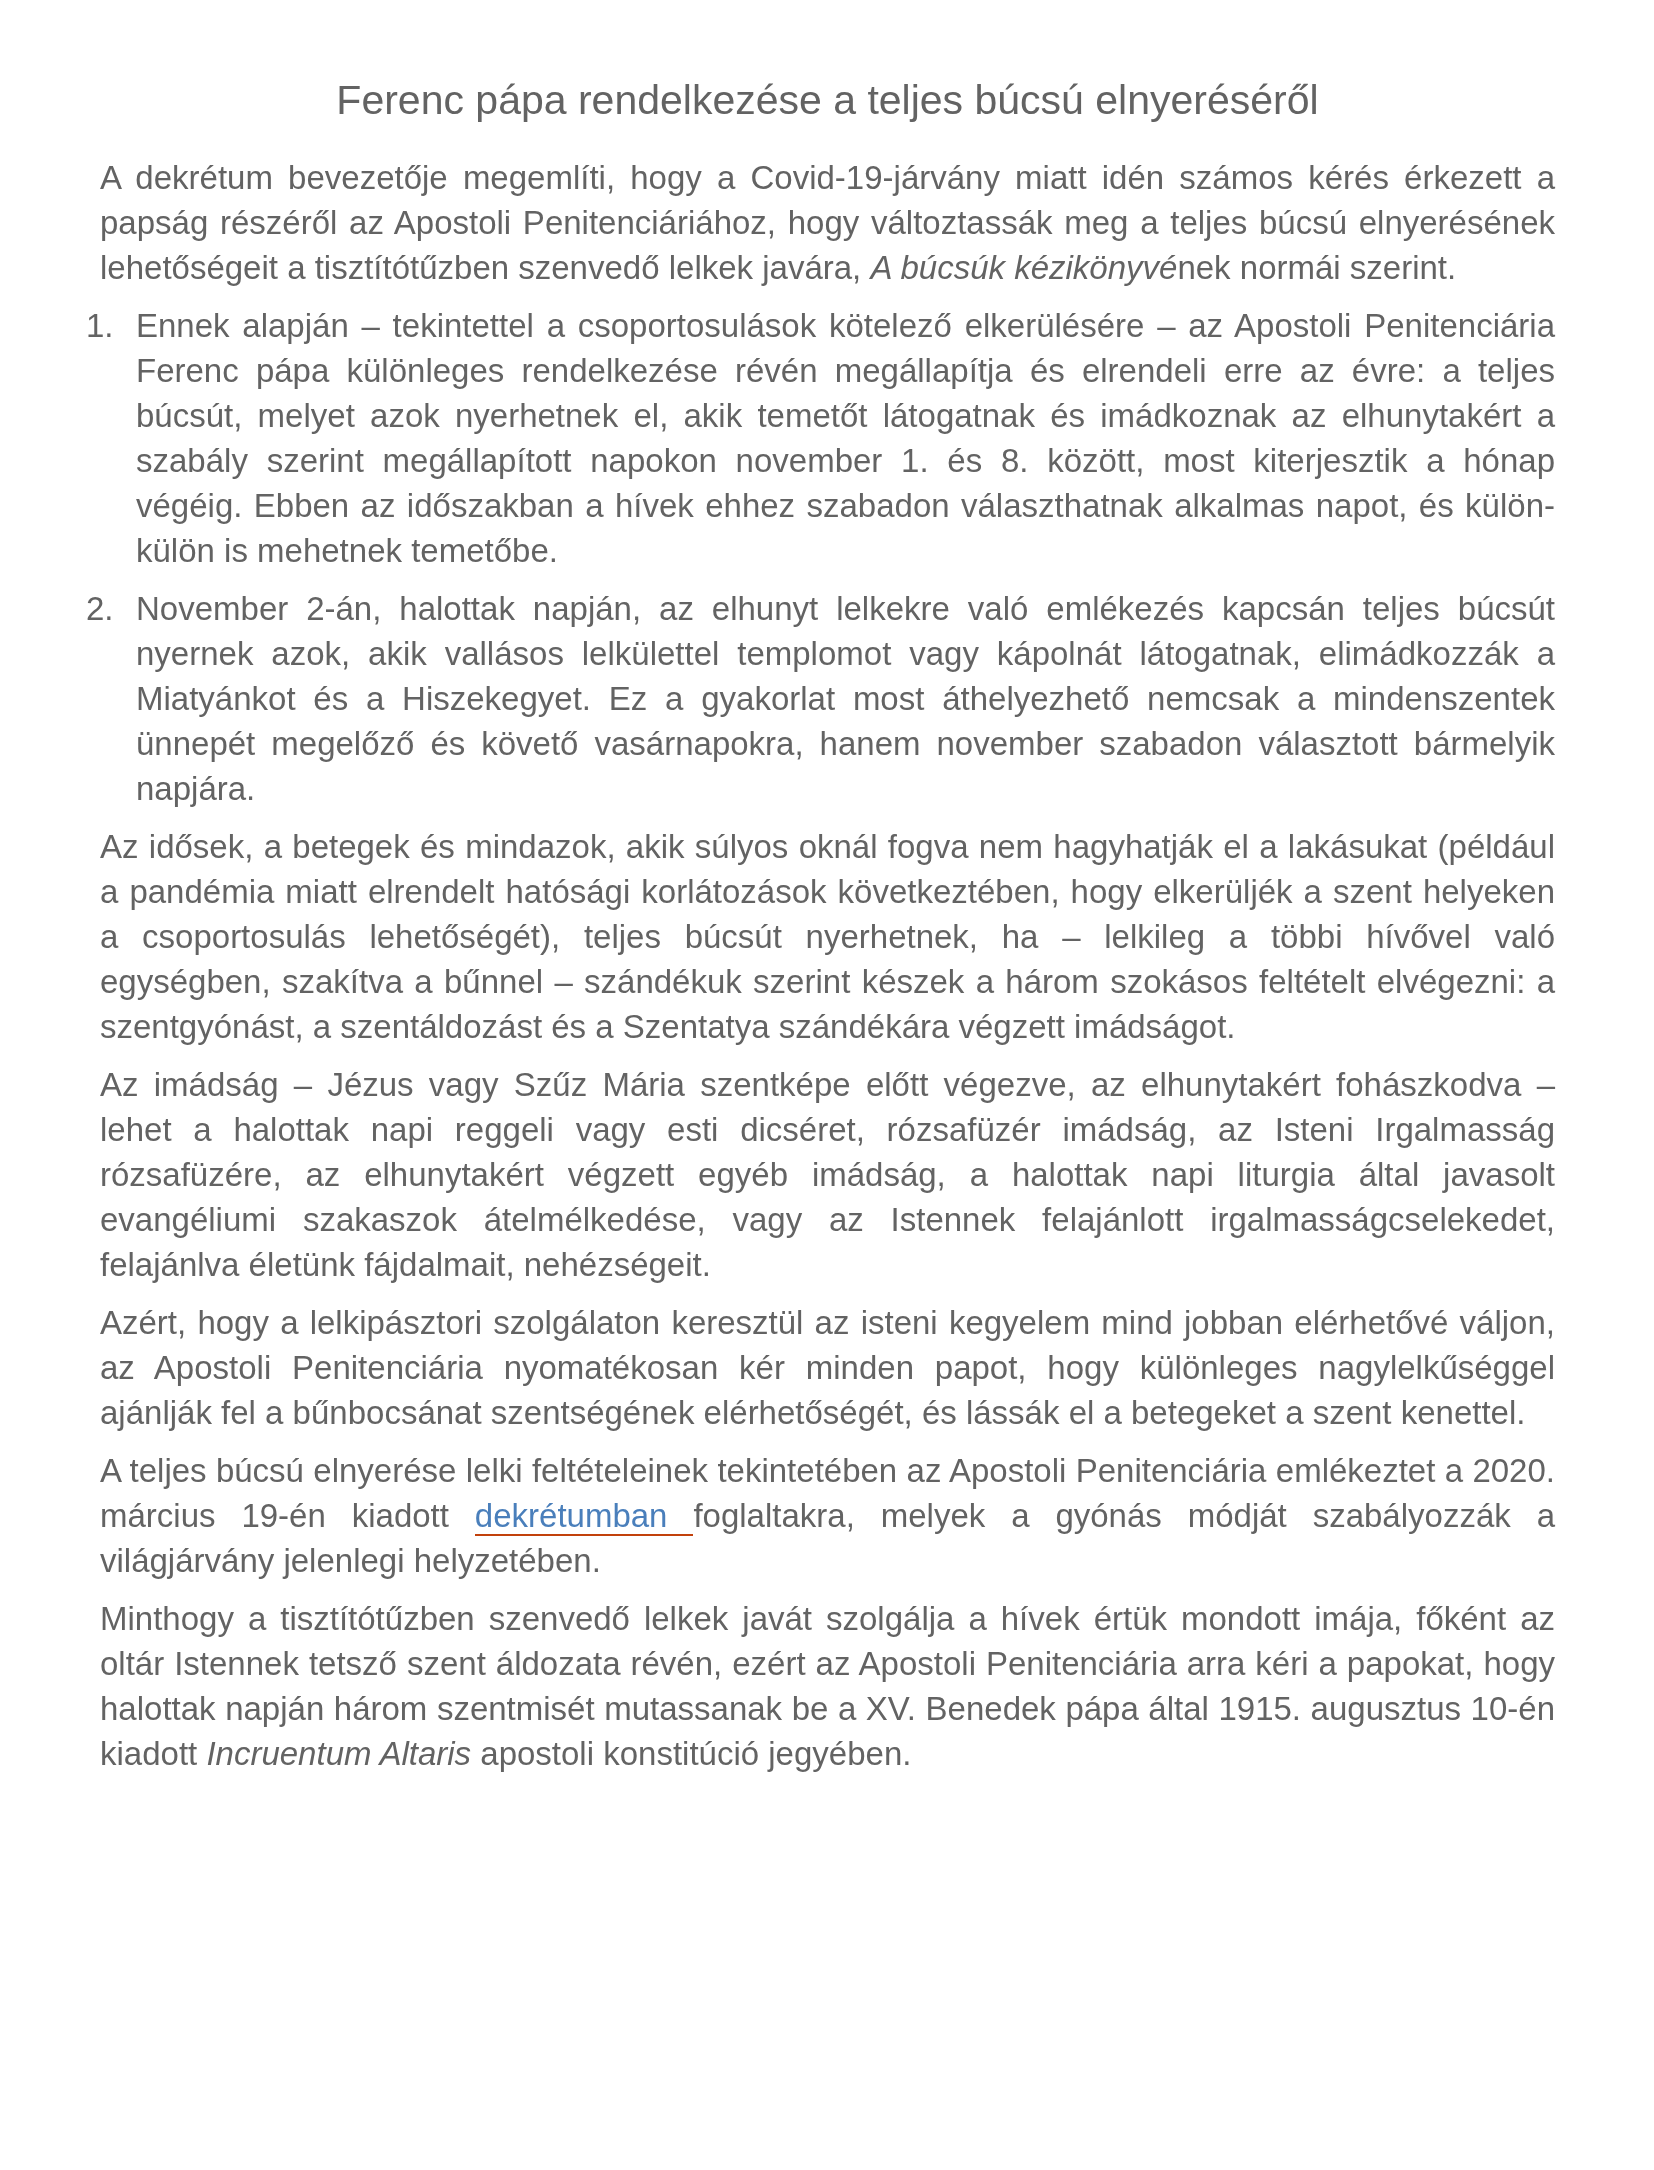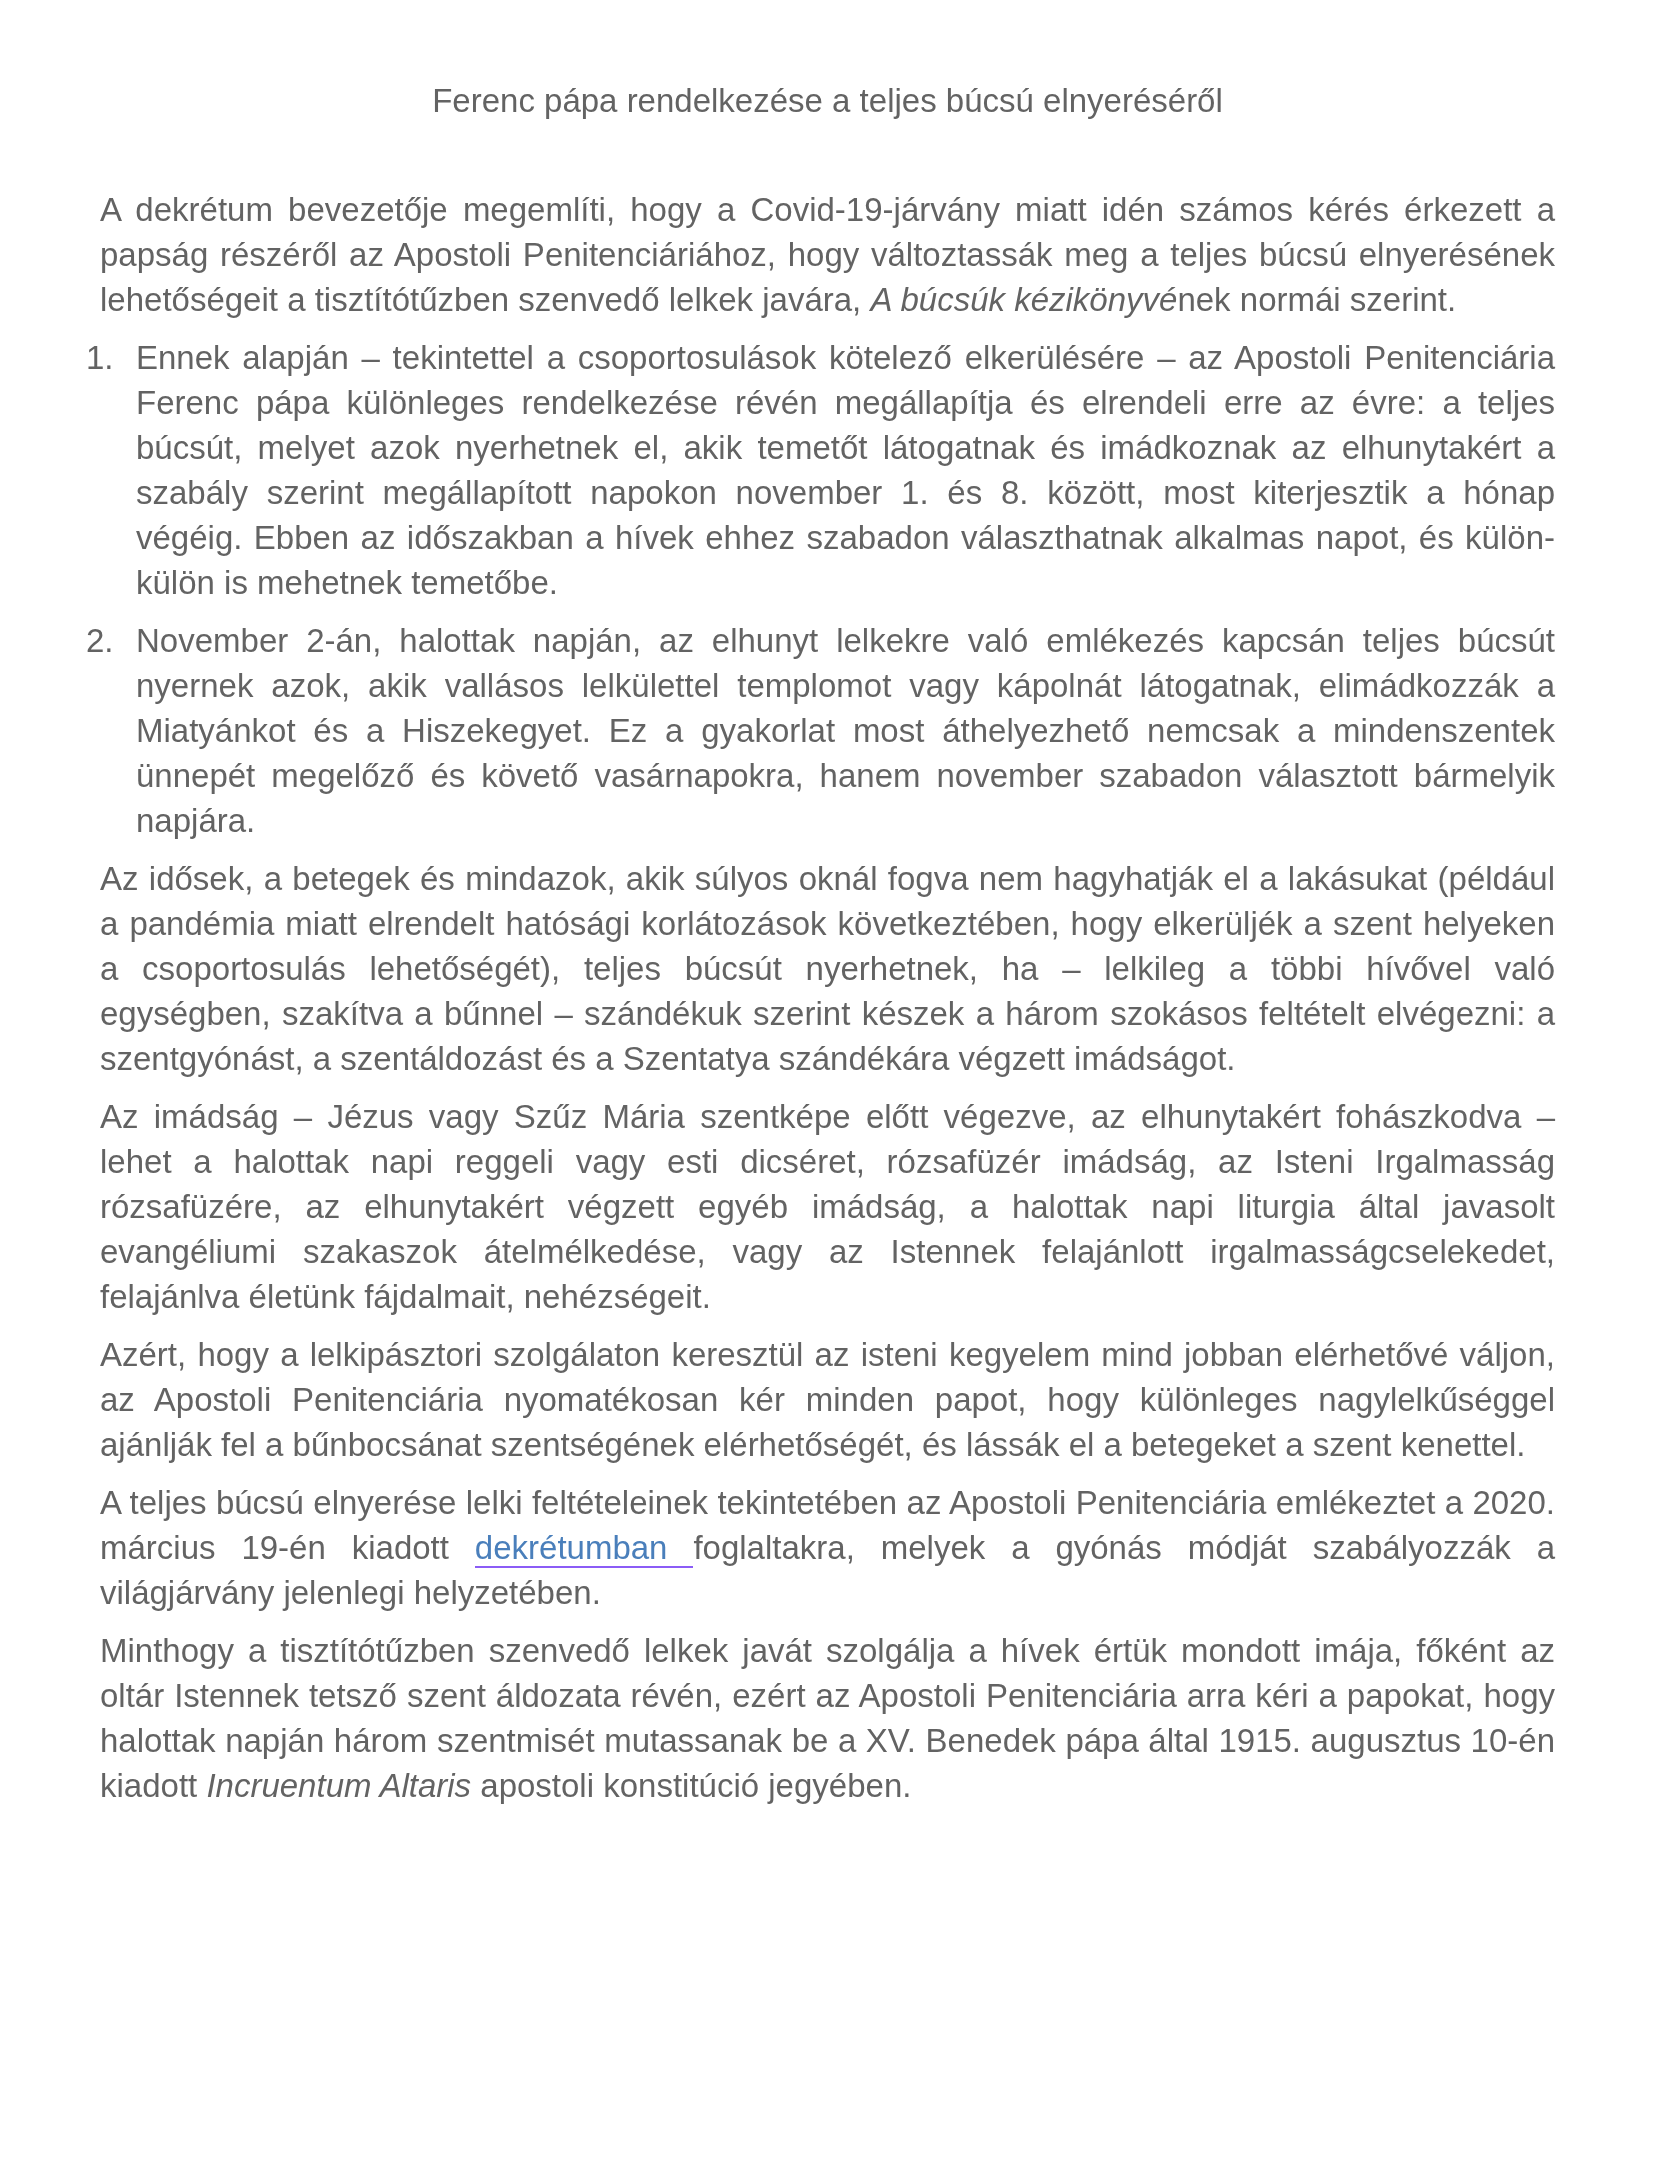"Ferenc pápa rendelkezése a teljes" .title { font-size: 33px -> 41px; margin: 0 0 64px 0 -> 0 0 32px 0 }
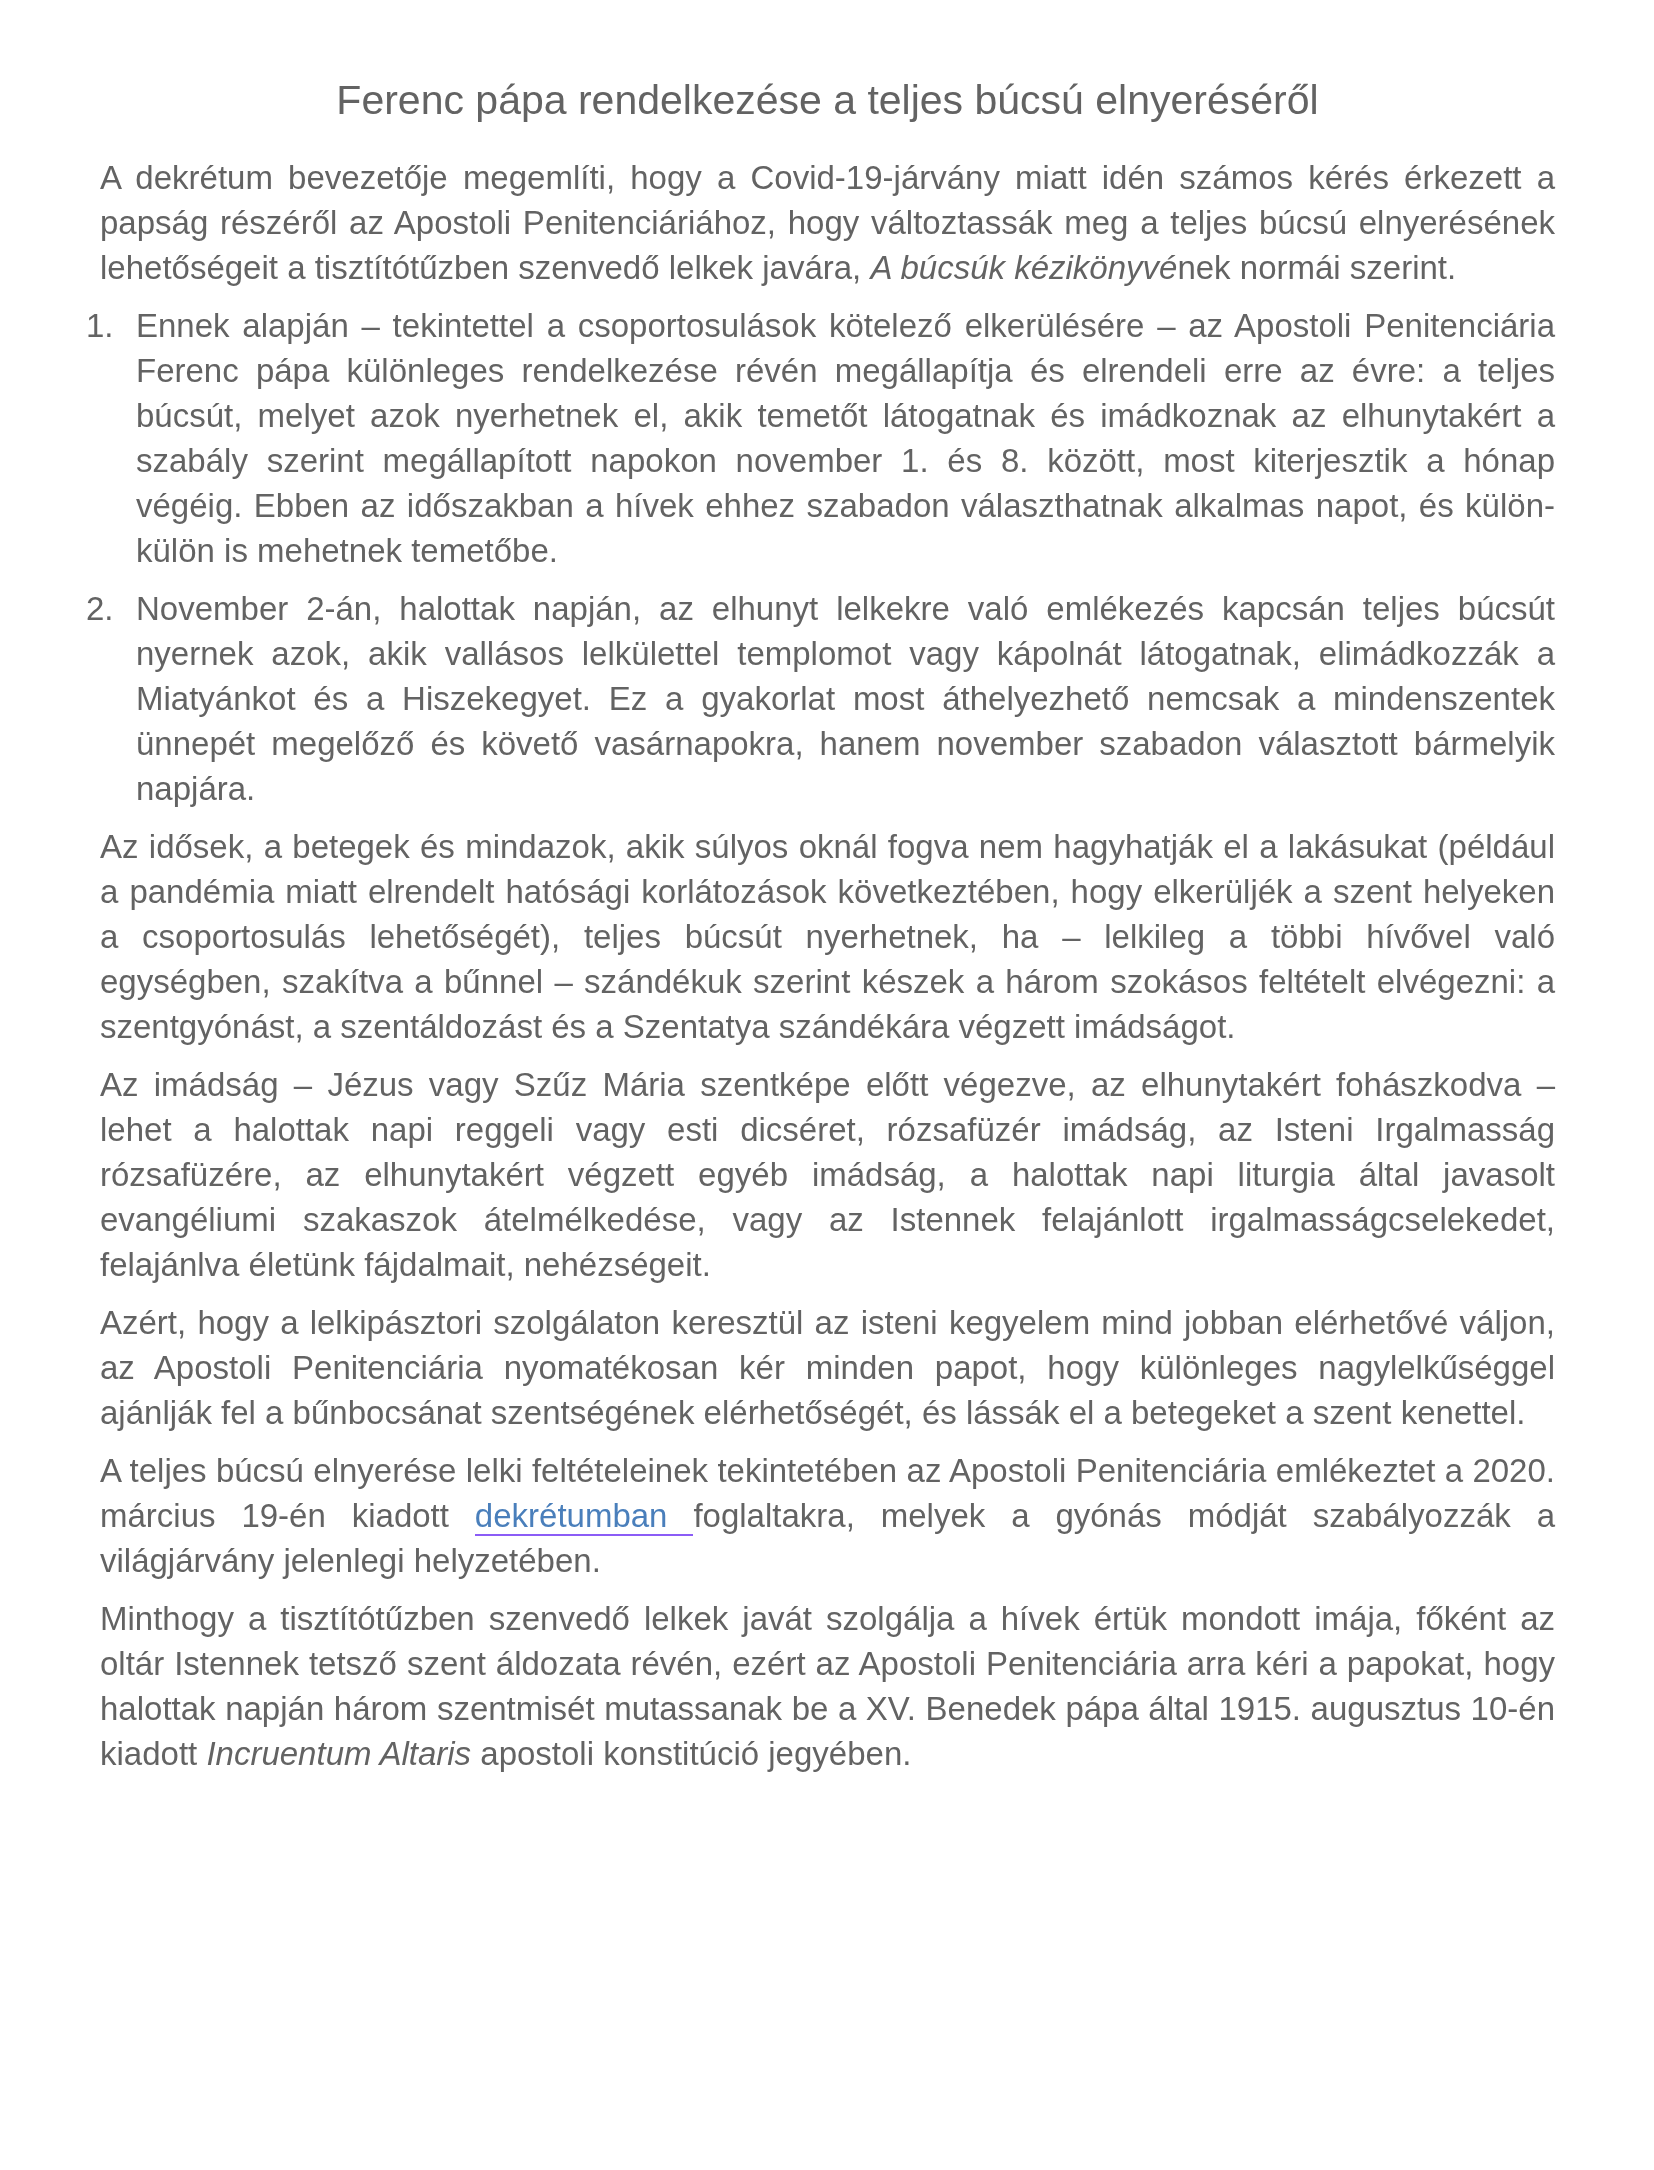"dekrétumban" .link { border-bottom: 2px solid #8b5cf6 -> 2px solid #c2410c }
